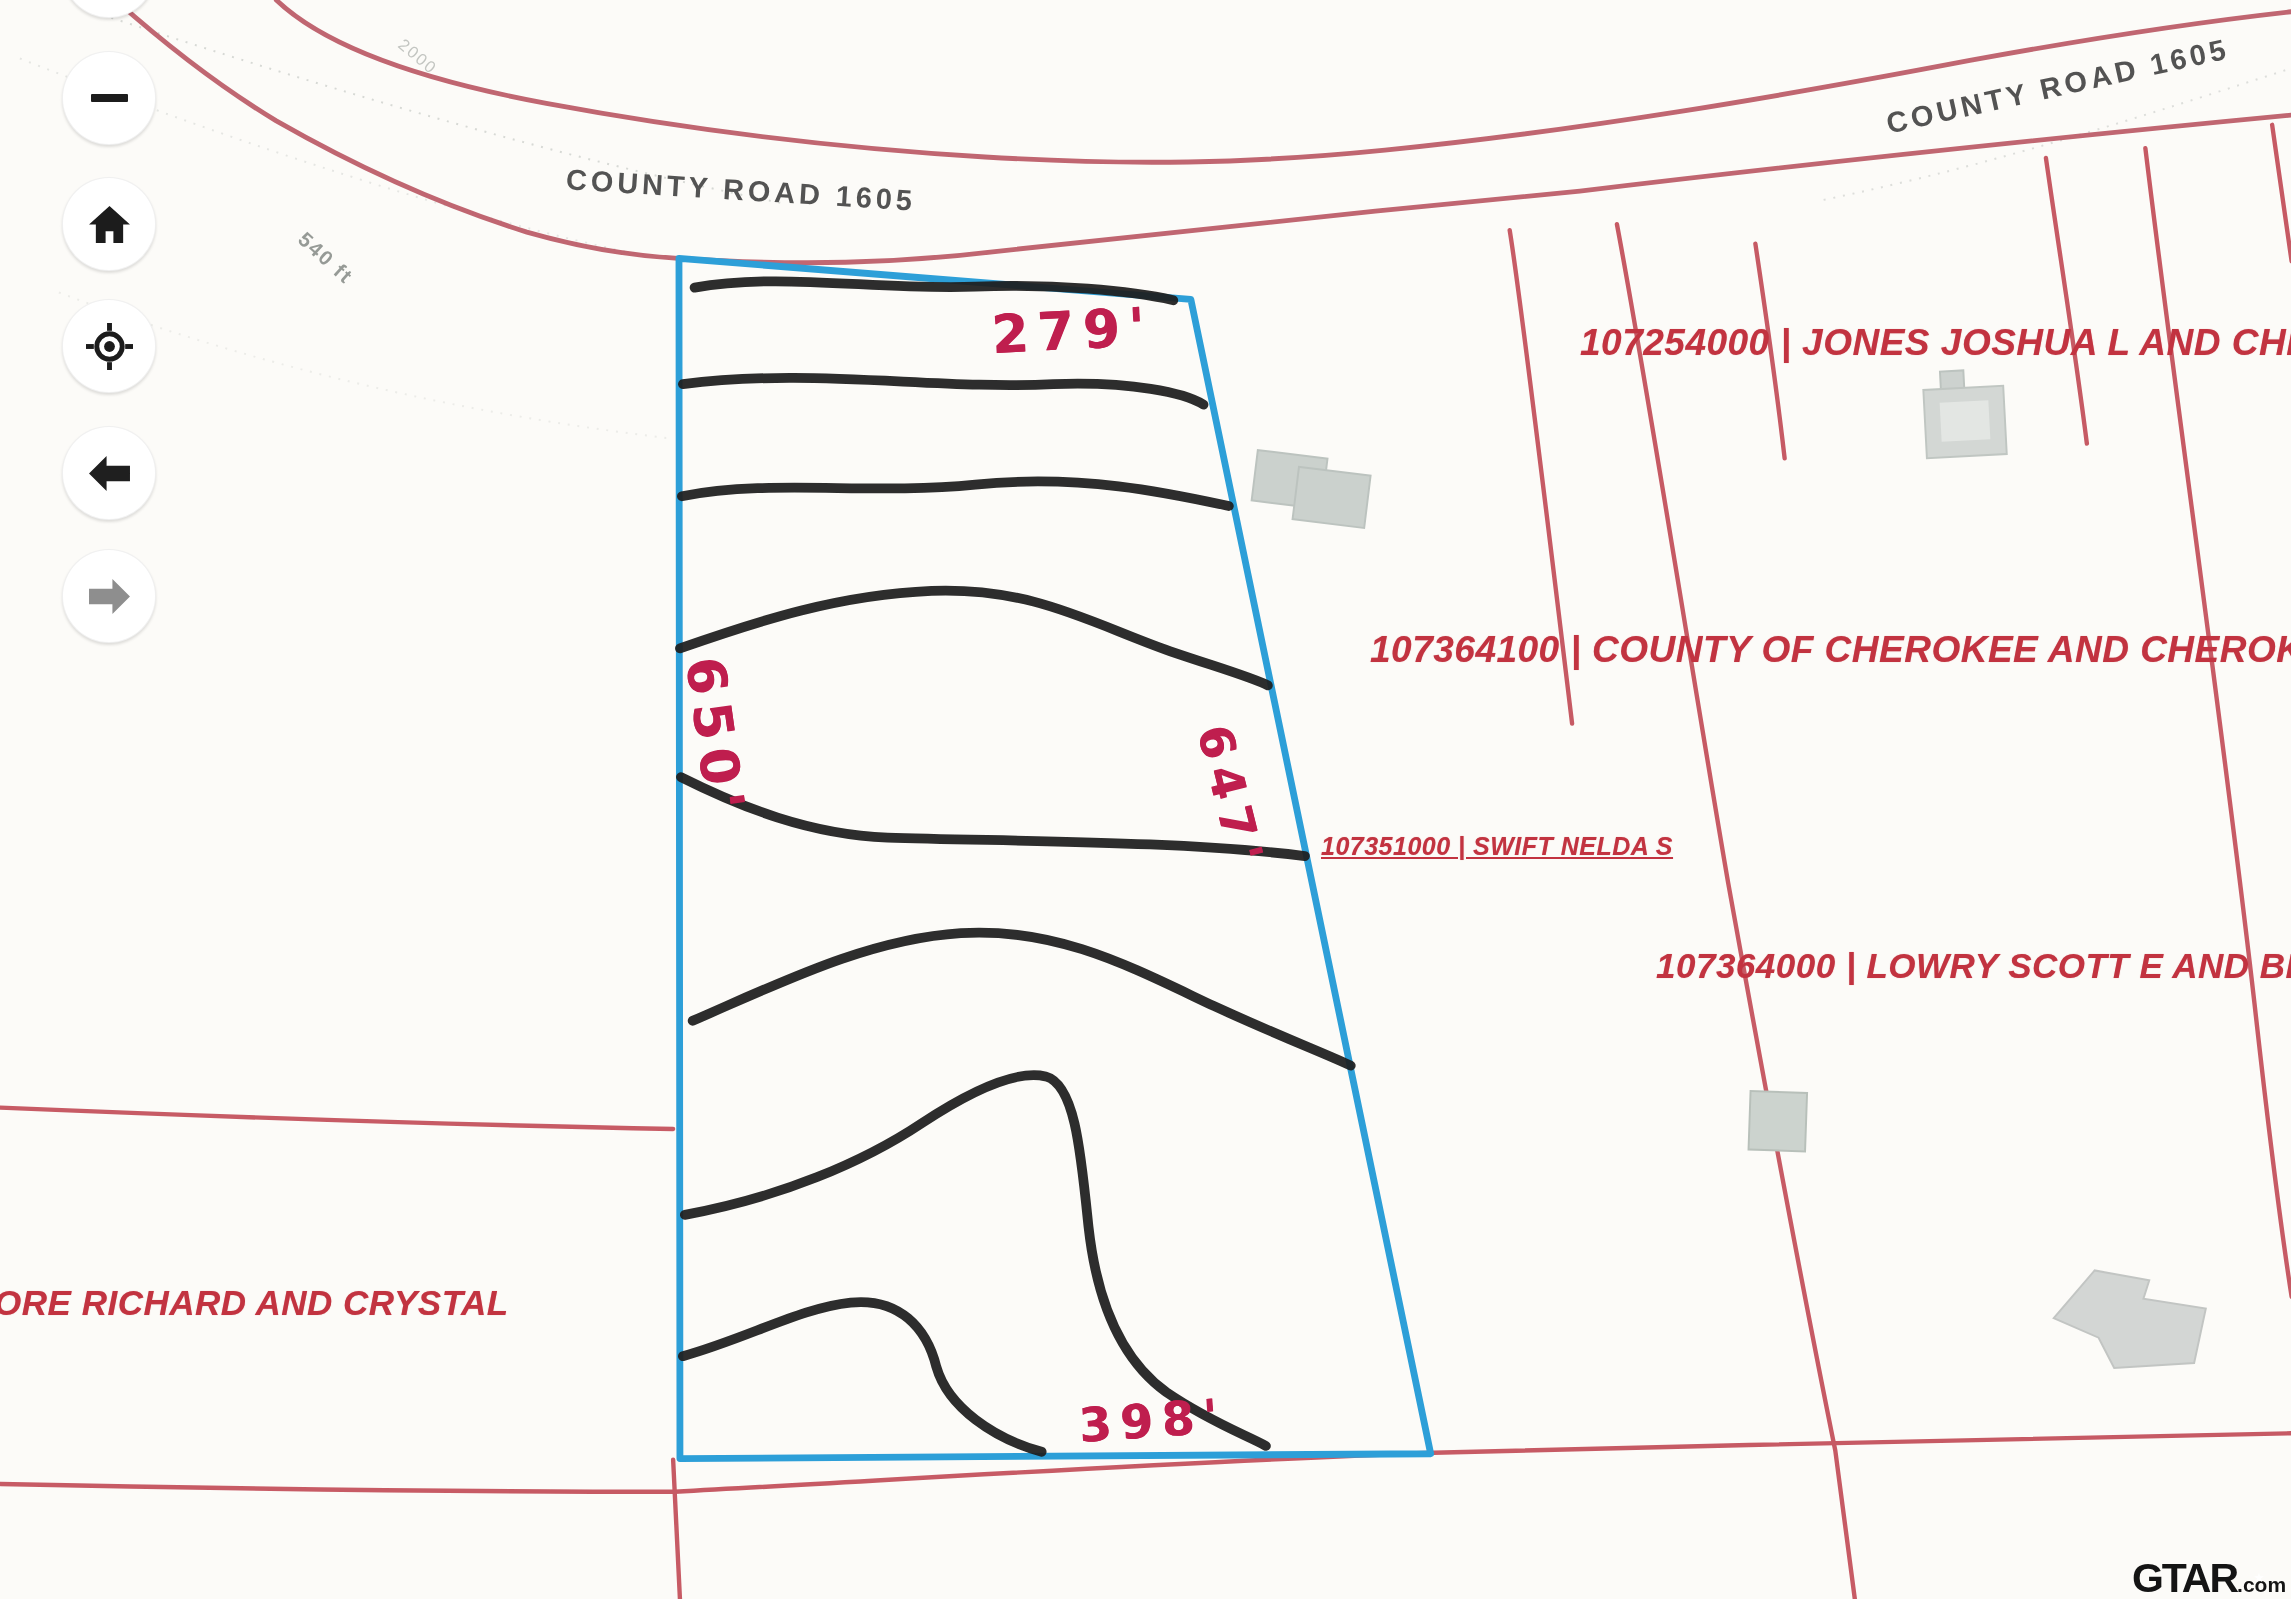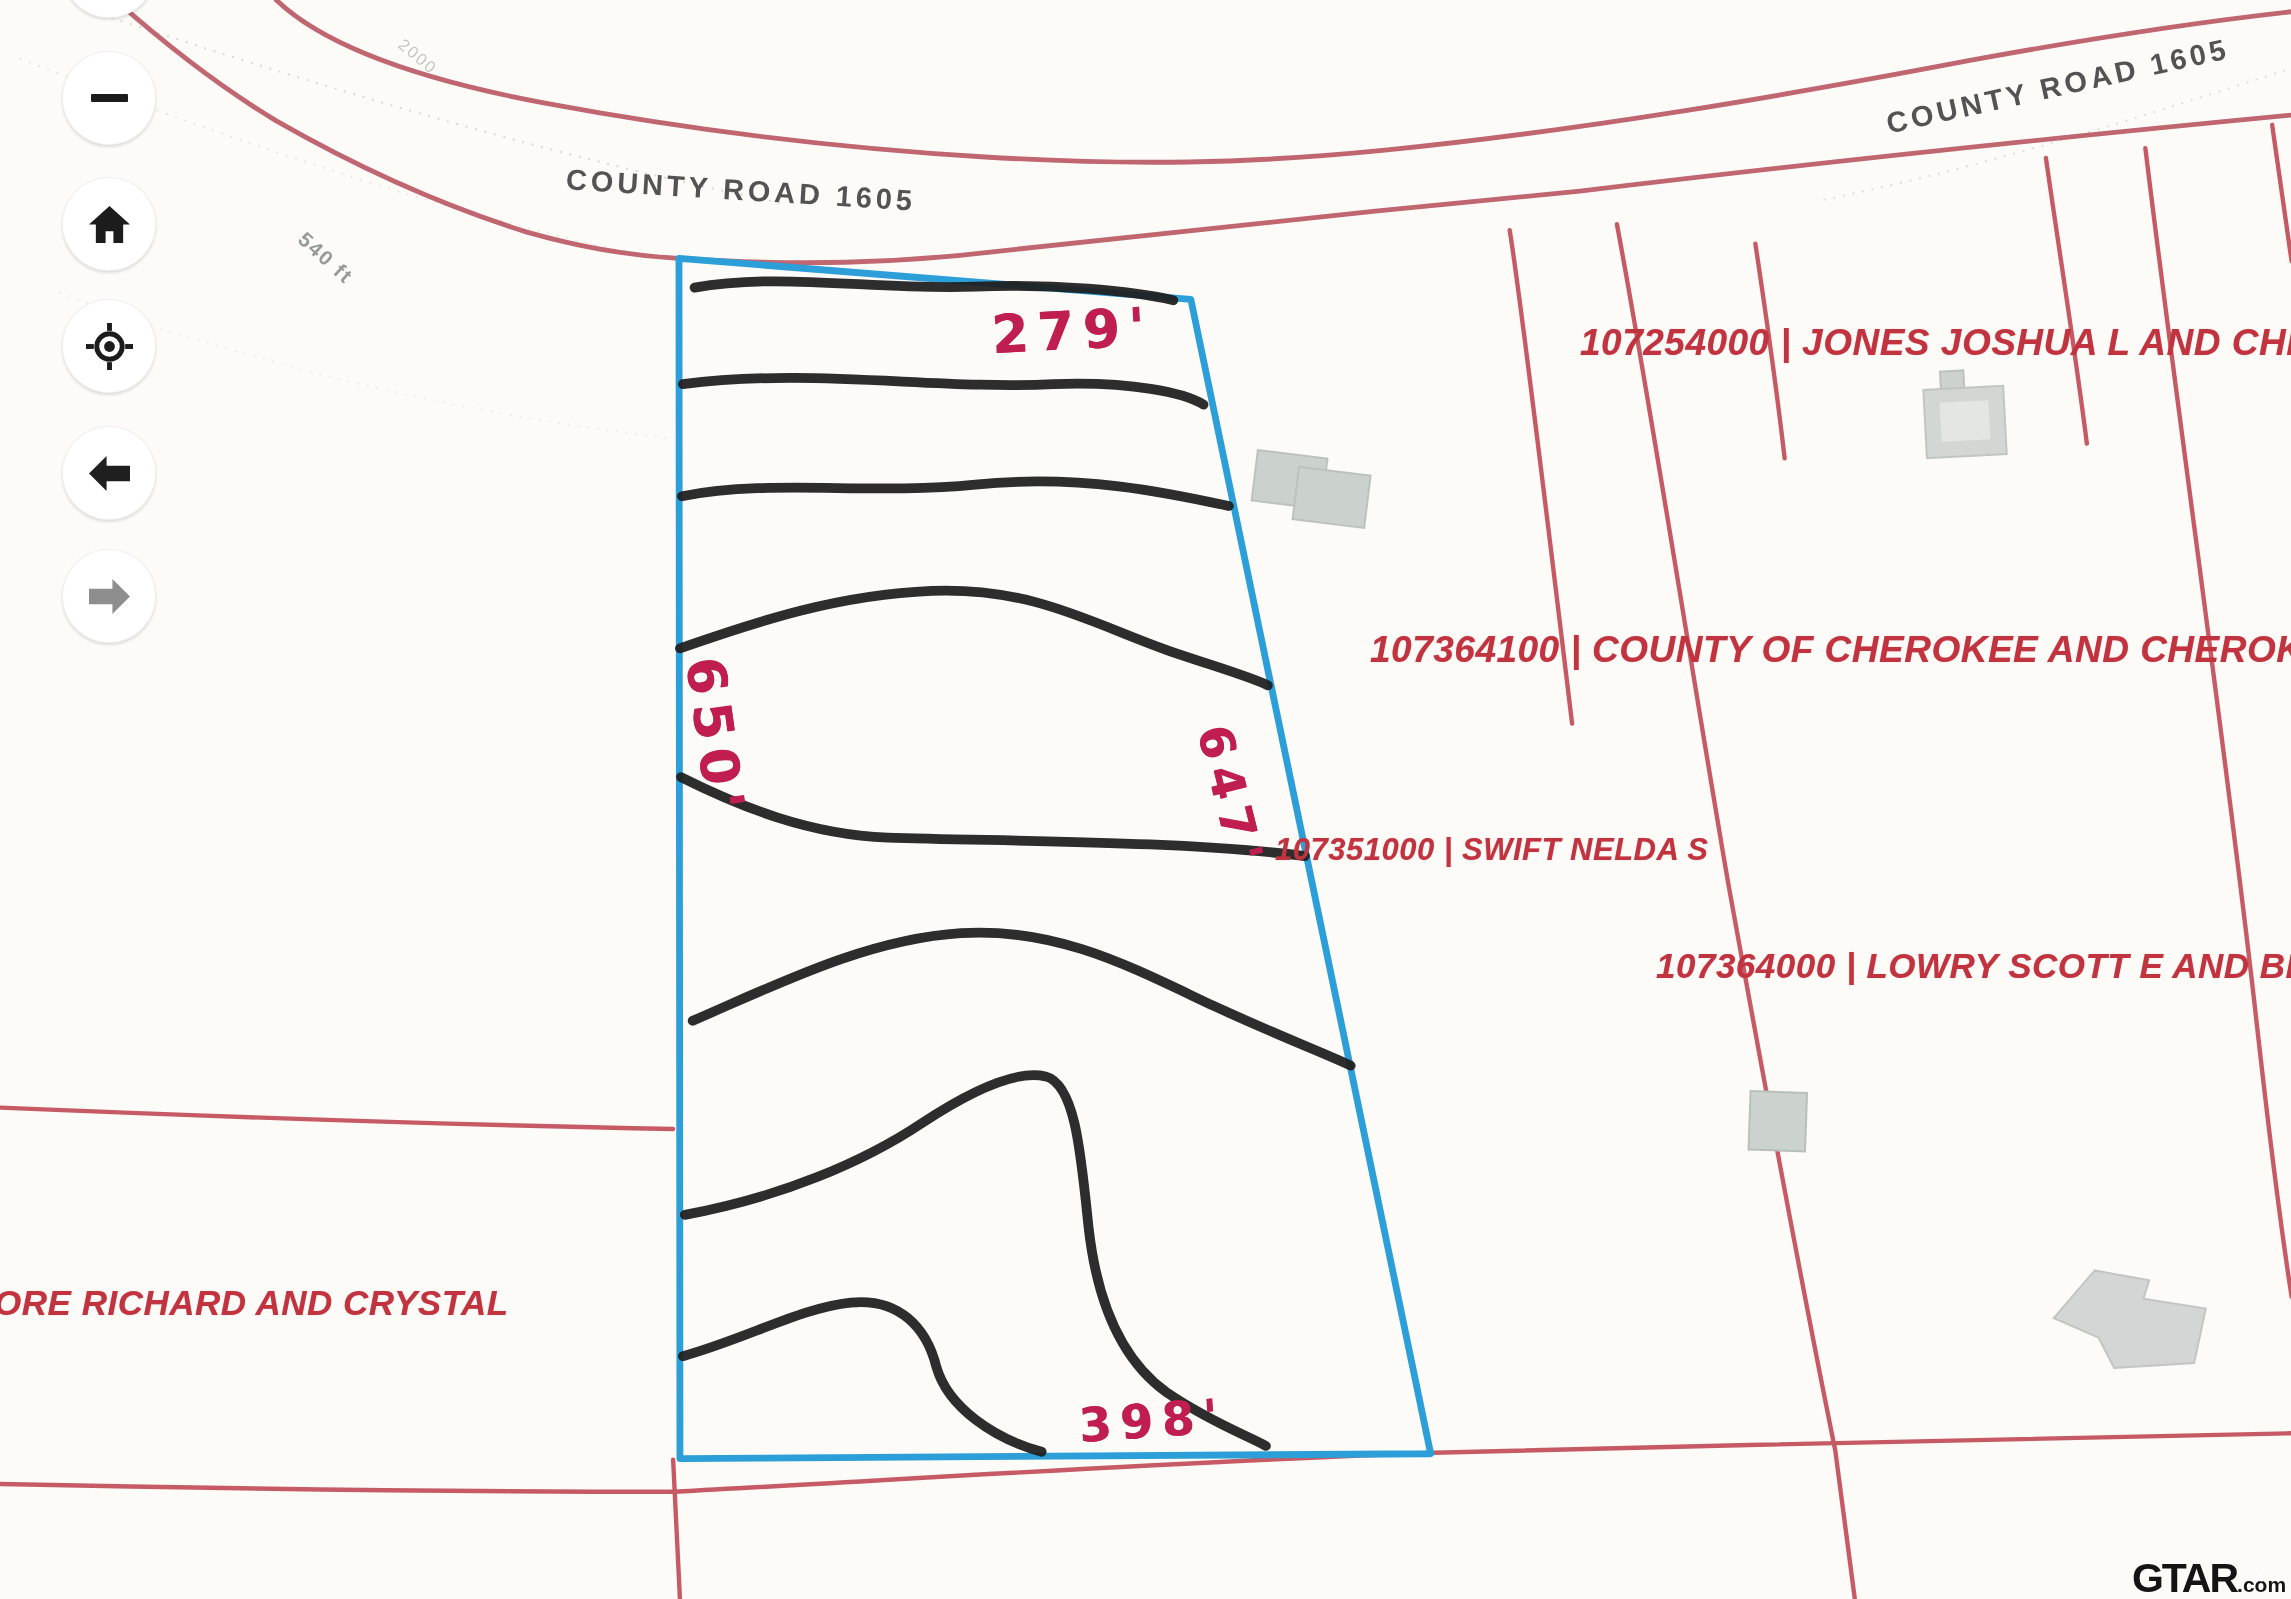"107351000 | SWIFT NELDA S" .pl-swift { font-size: 31px -> 25px; left: 1275px -> 1321px; text-decoration: none -> underline }
